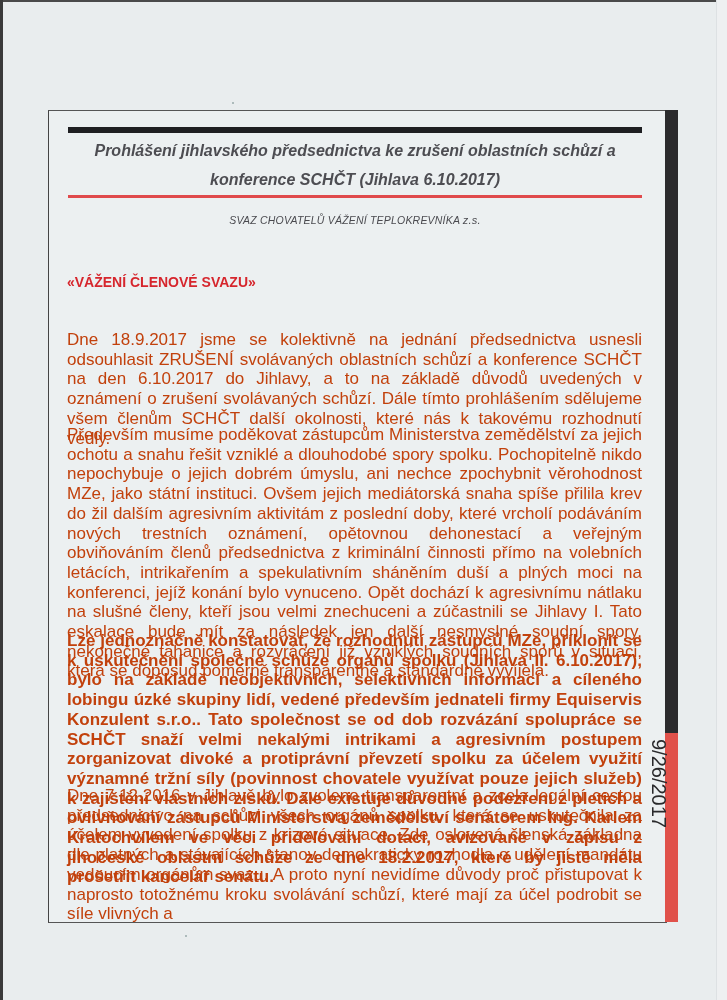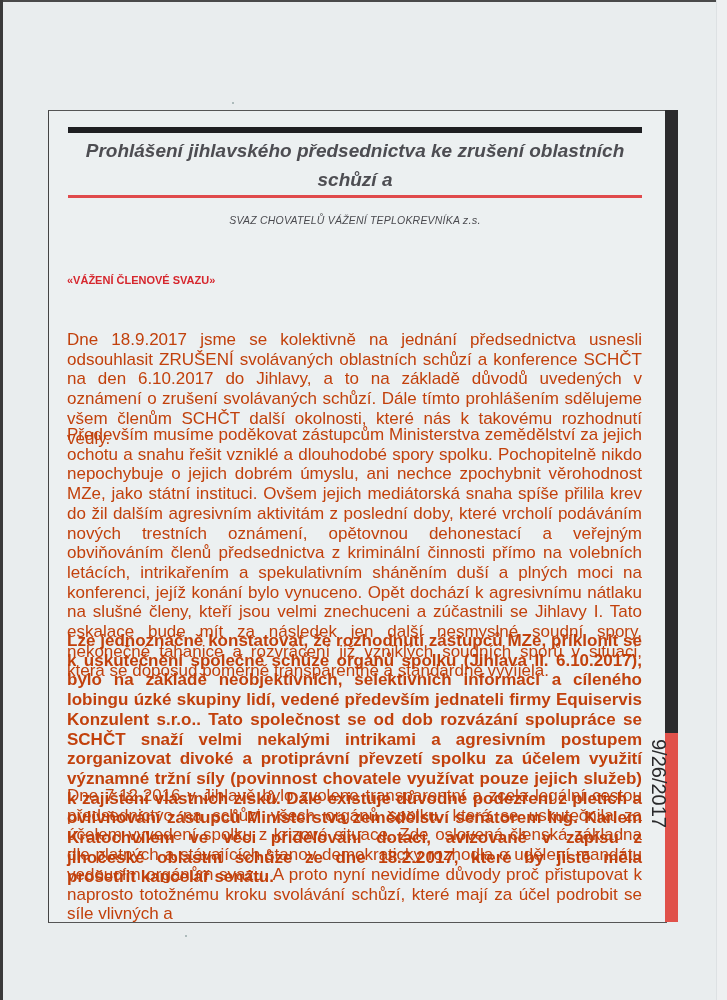"Prohlášení jihlavského předsednictva ke" .doc-title { font-size: 19px -> 16px }
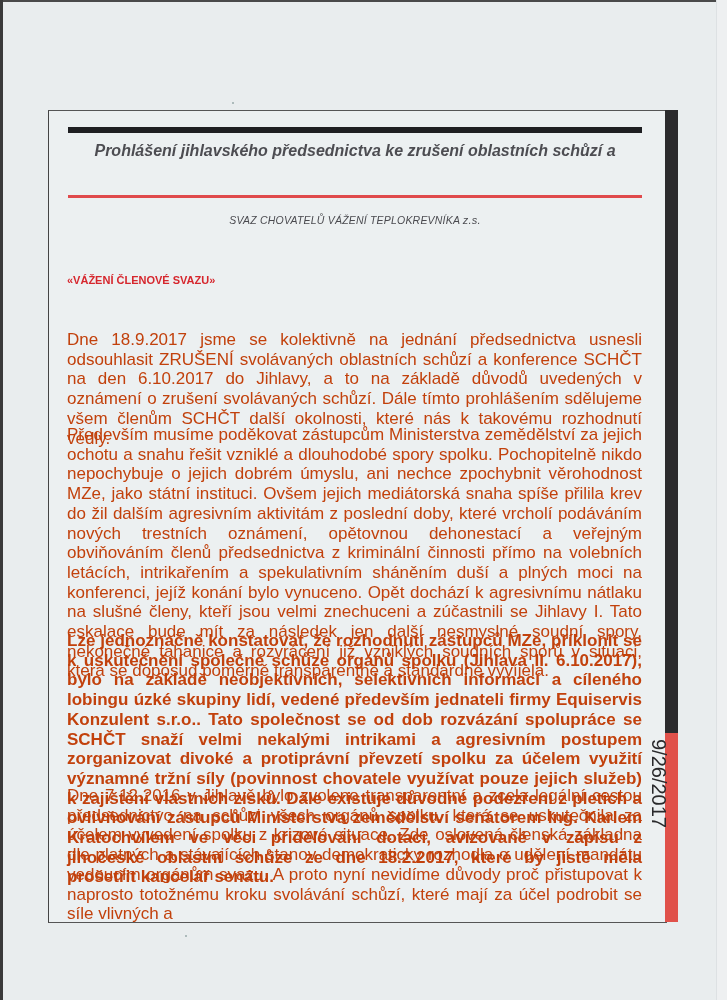"konference SCHČT (Jihlava 6.10.2017)" div { html: none -> <div>konference SCHČT (Jihlava 6.10.2017)</div> }
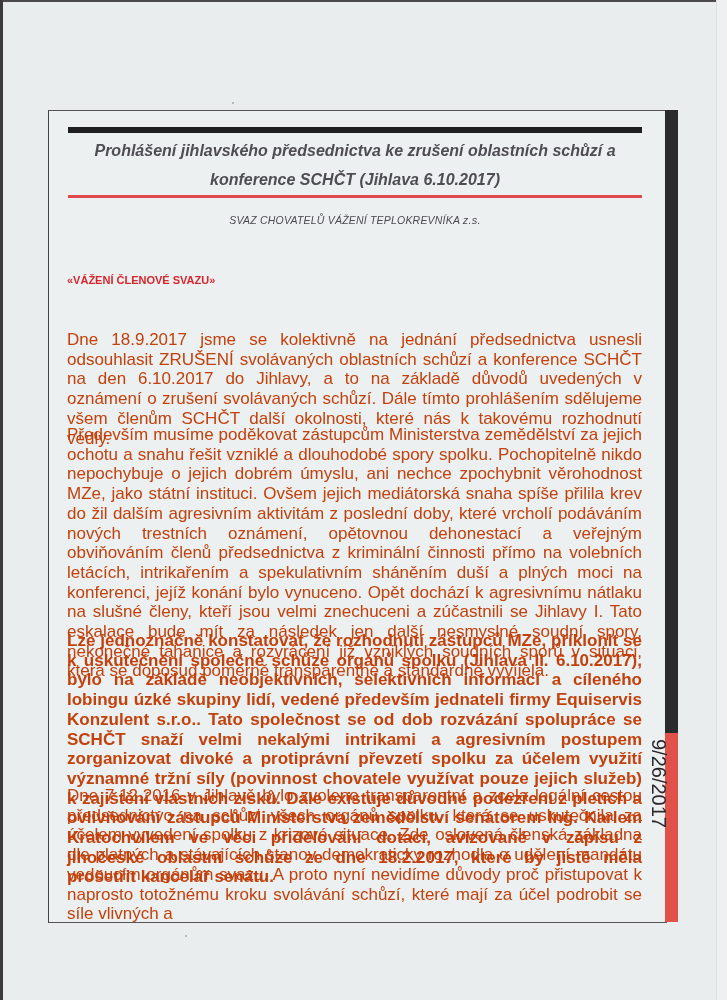"«VÁŽENÍ ČLENOVÉ SVAZU»" .salutation { font-size: 11px -> 14px }
